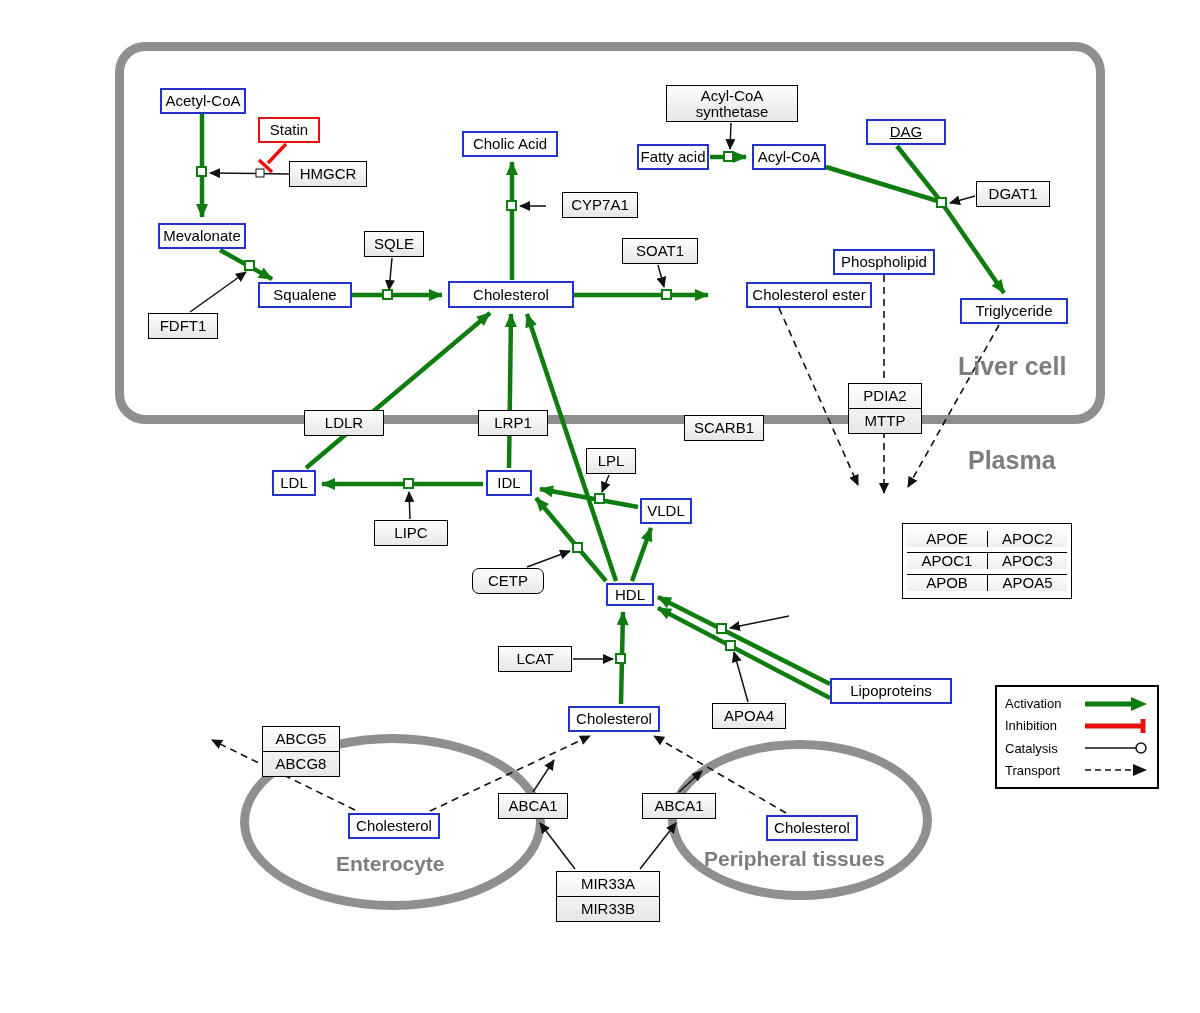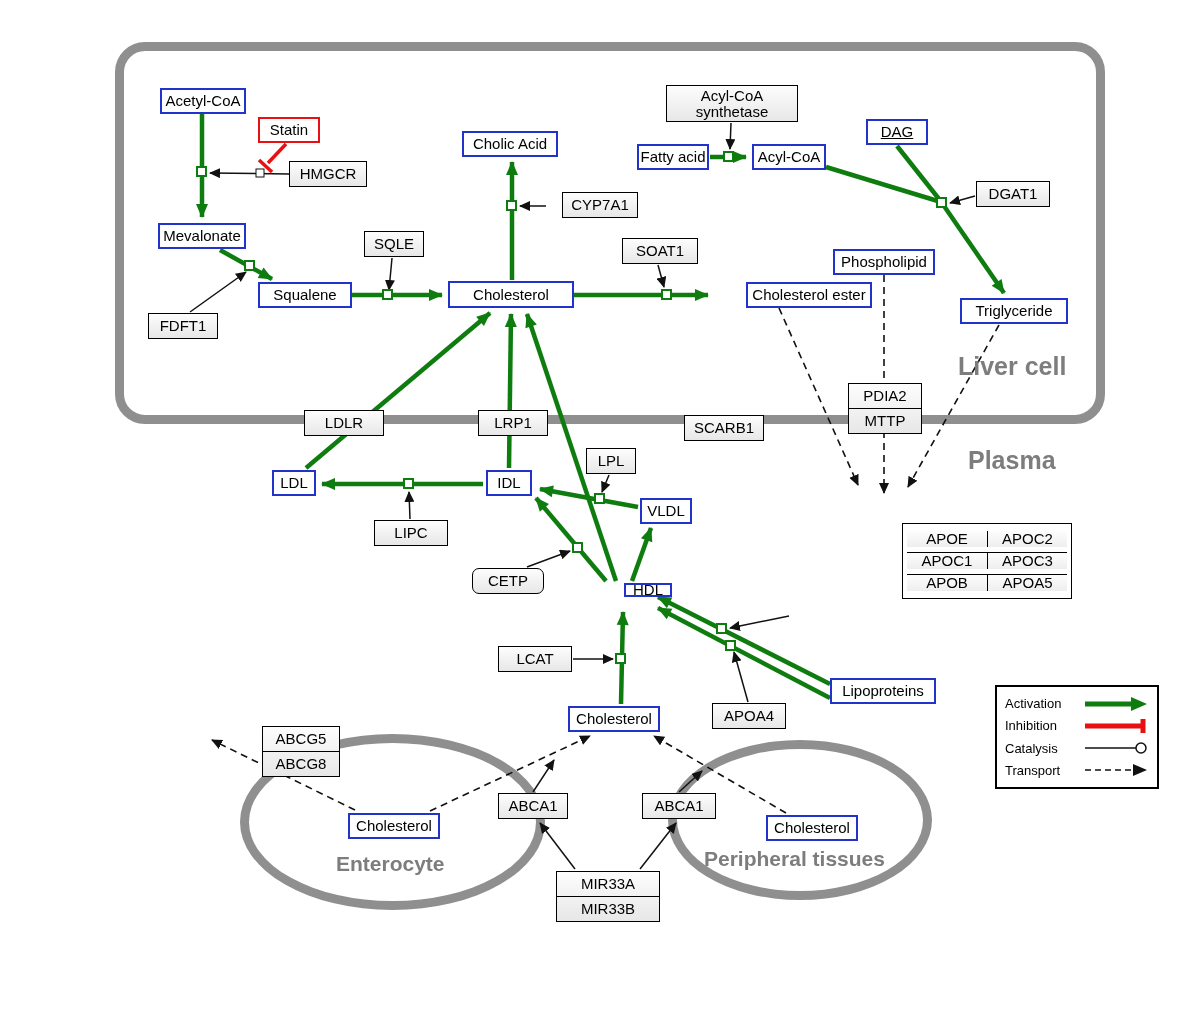"DAG" div.node { width: 62px -> 80px }
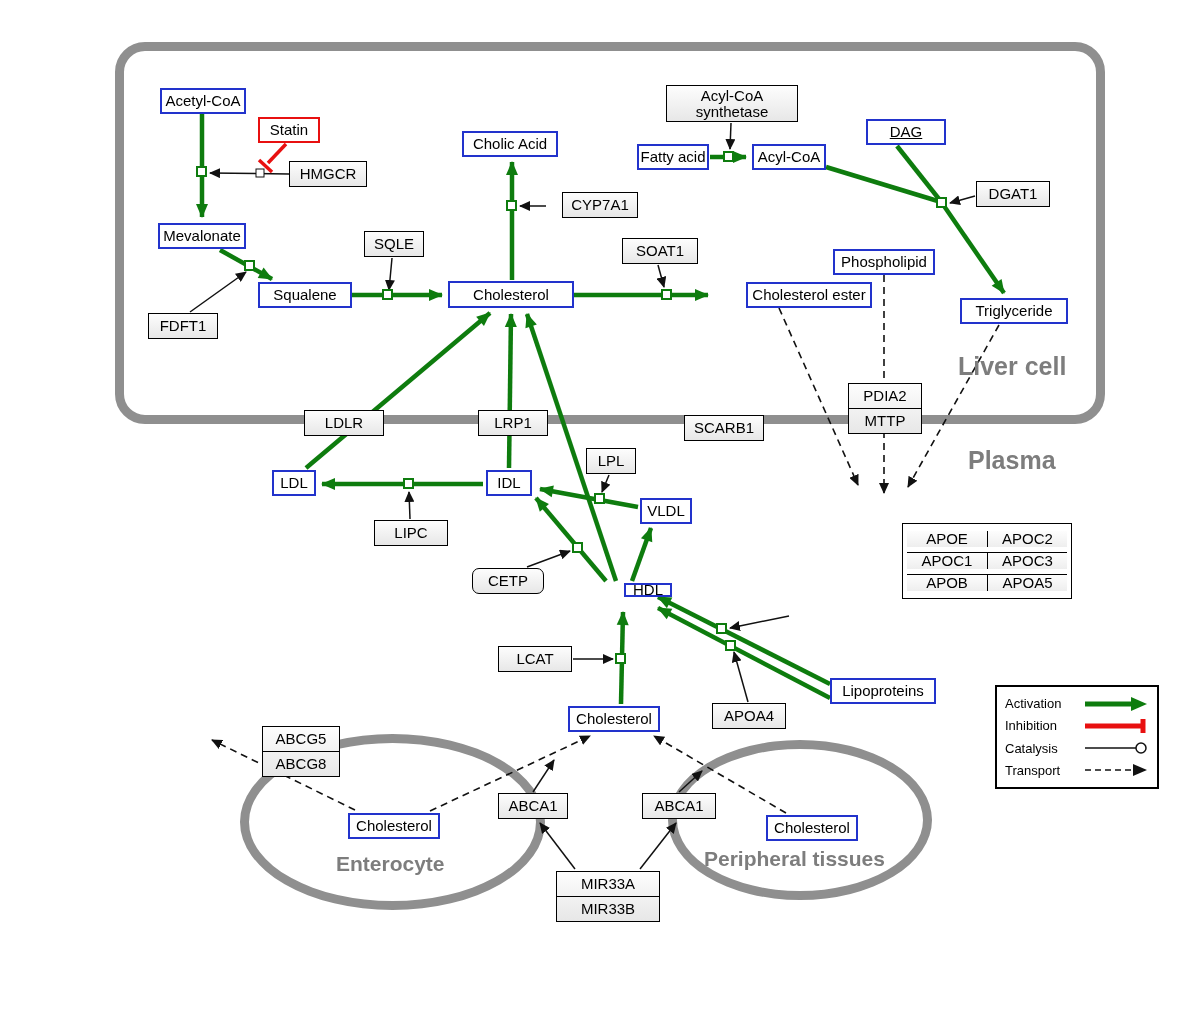"HDL" div.node { height: 14px -> 23px; left: 624px -> 606px }
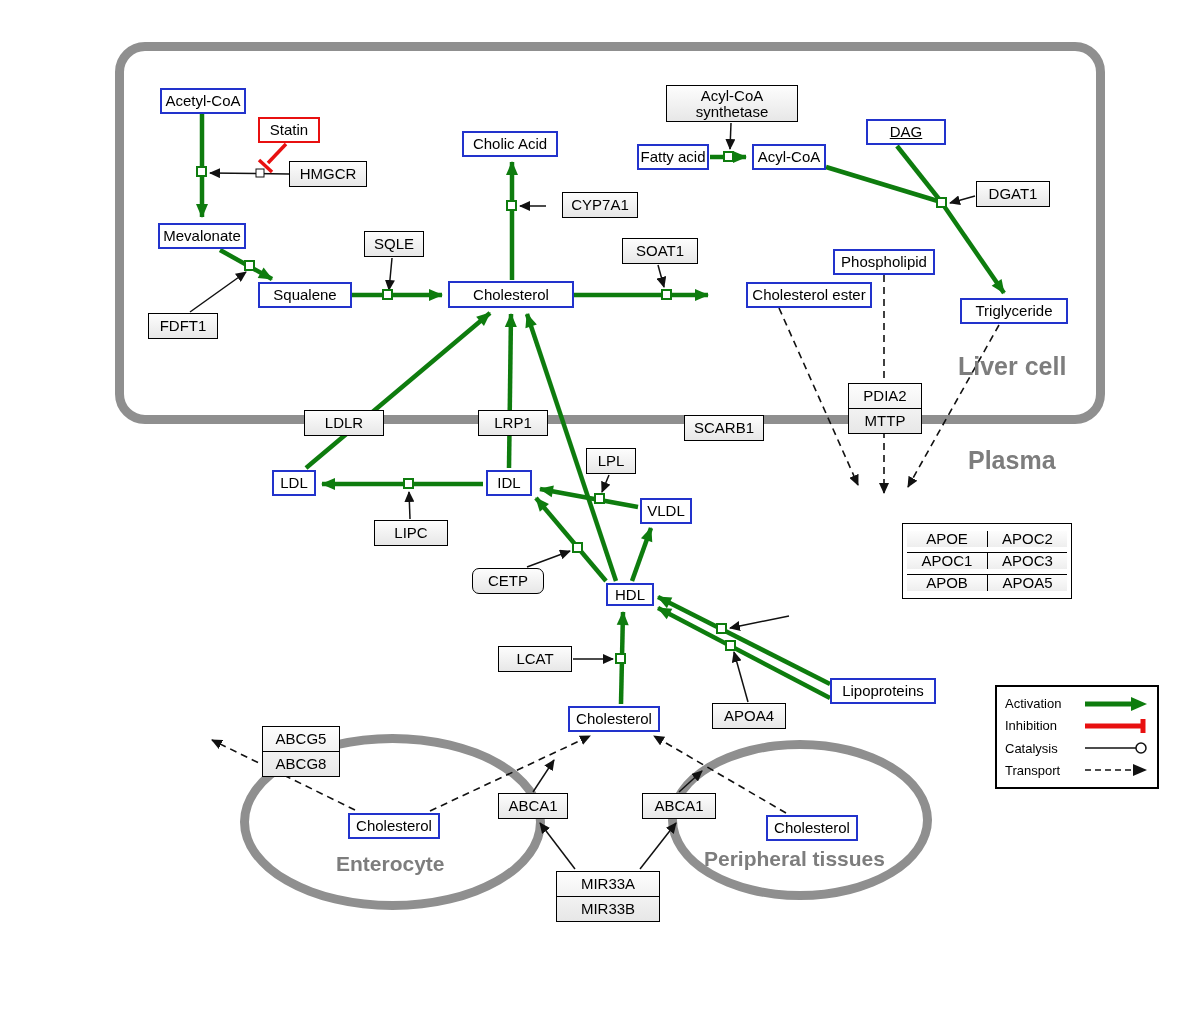"Lipoproteins" div.node { width: 106px -> 122px }
